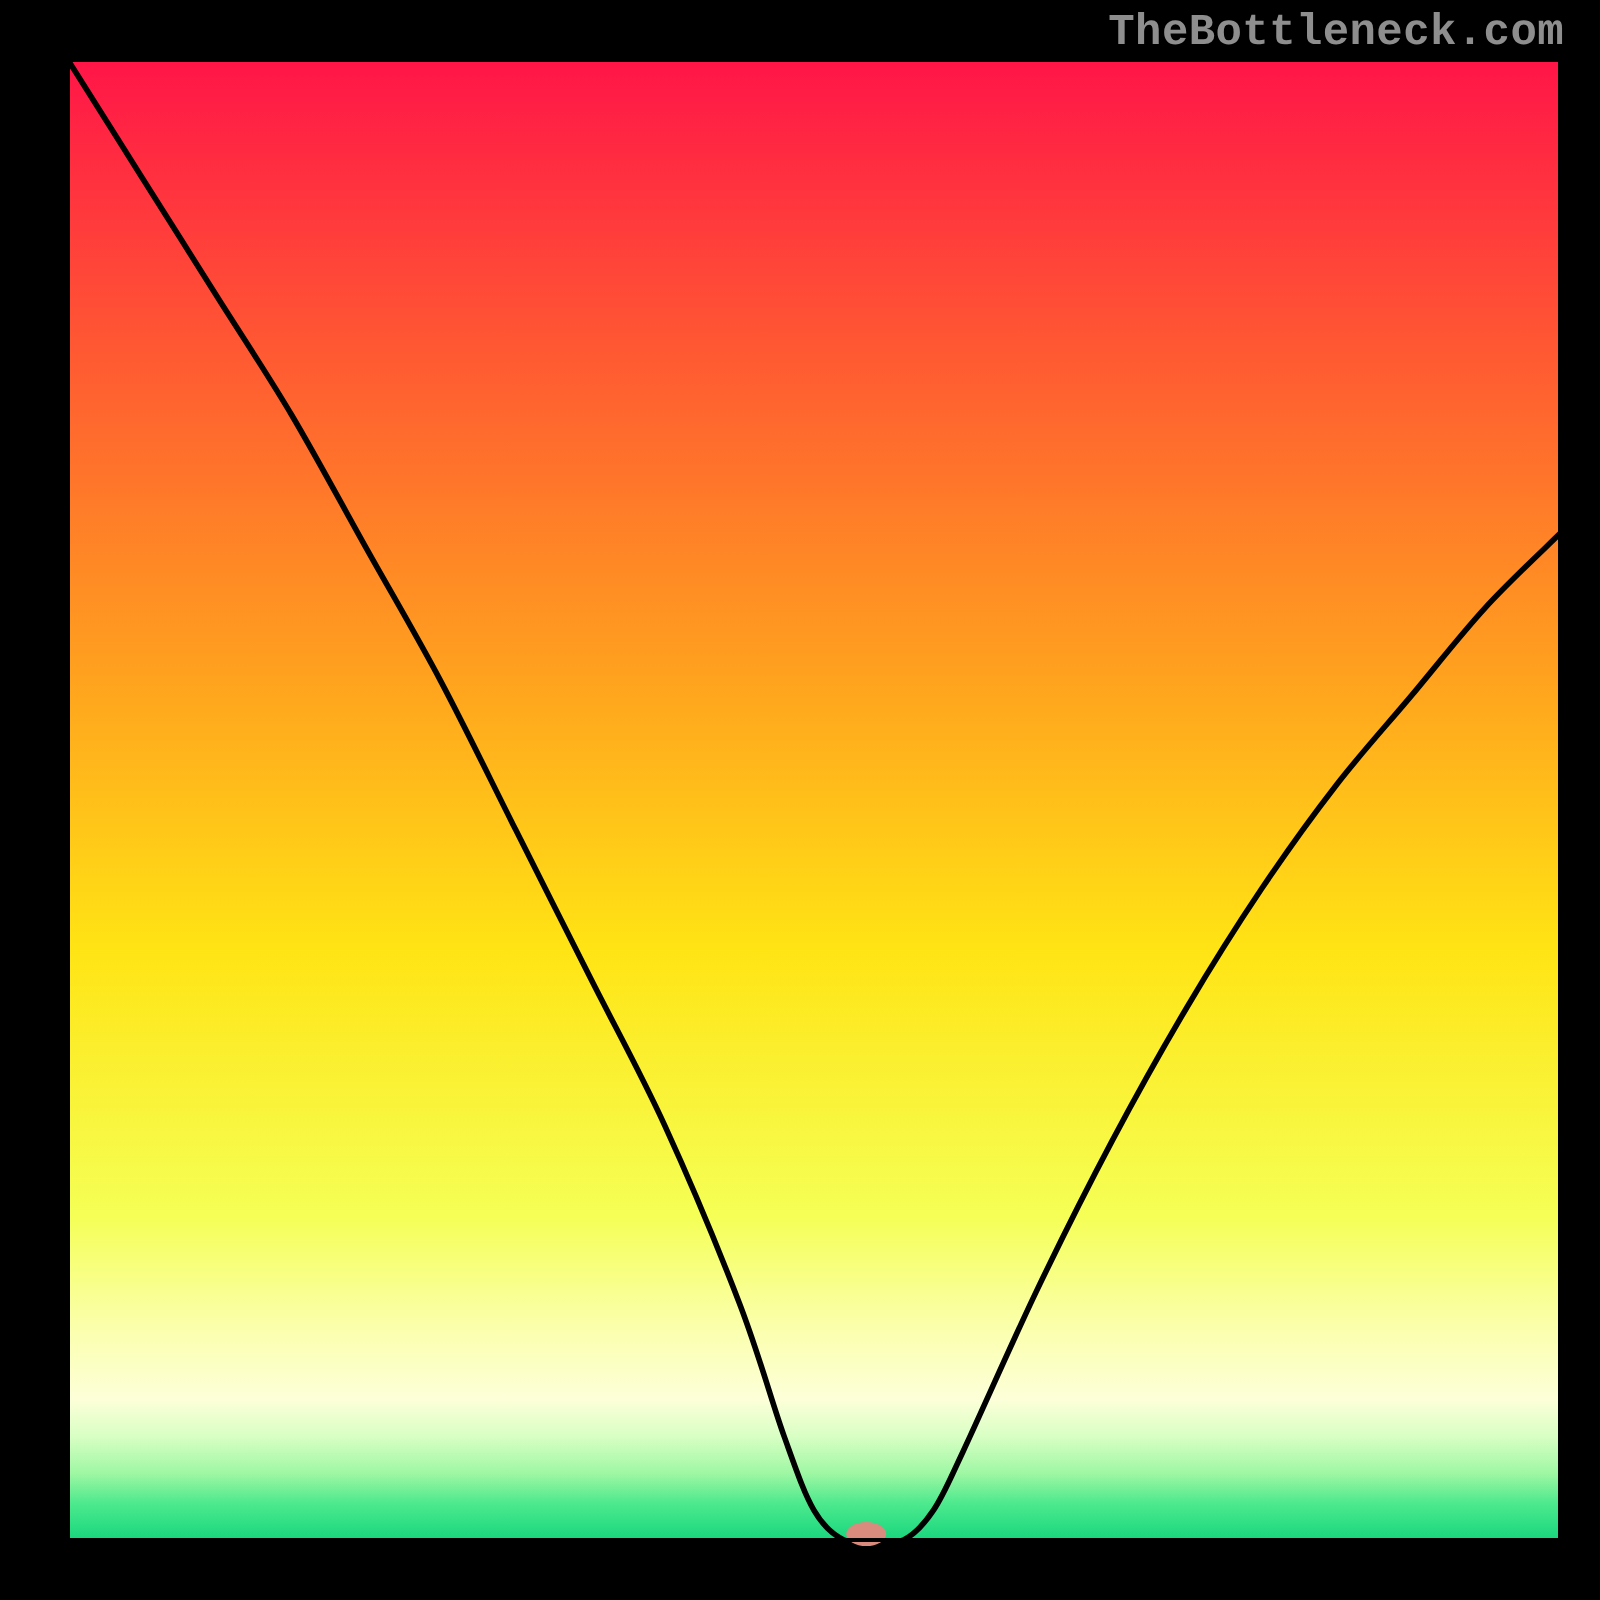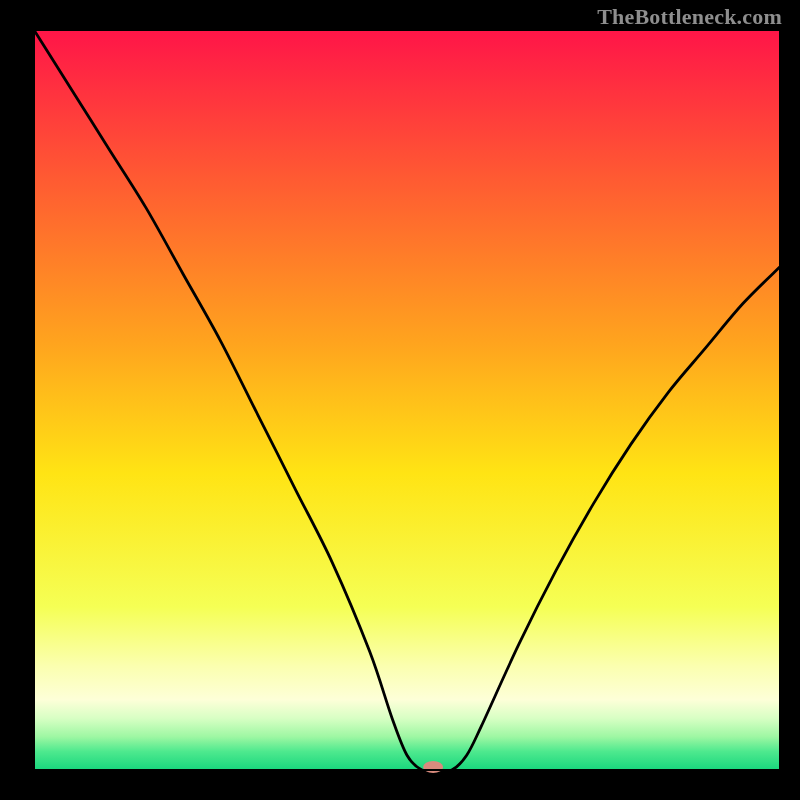"TheBottleneck.com" .watermark { font-family: Liberation Serif, serif -> Liberation Mono, monospace }
